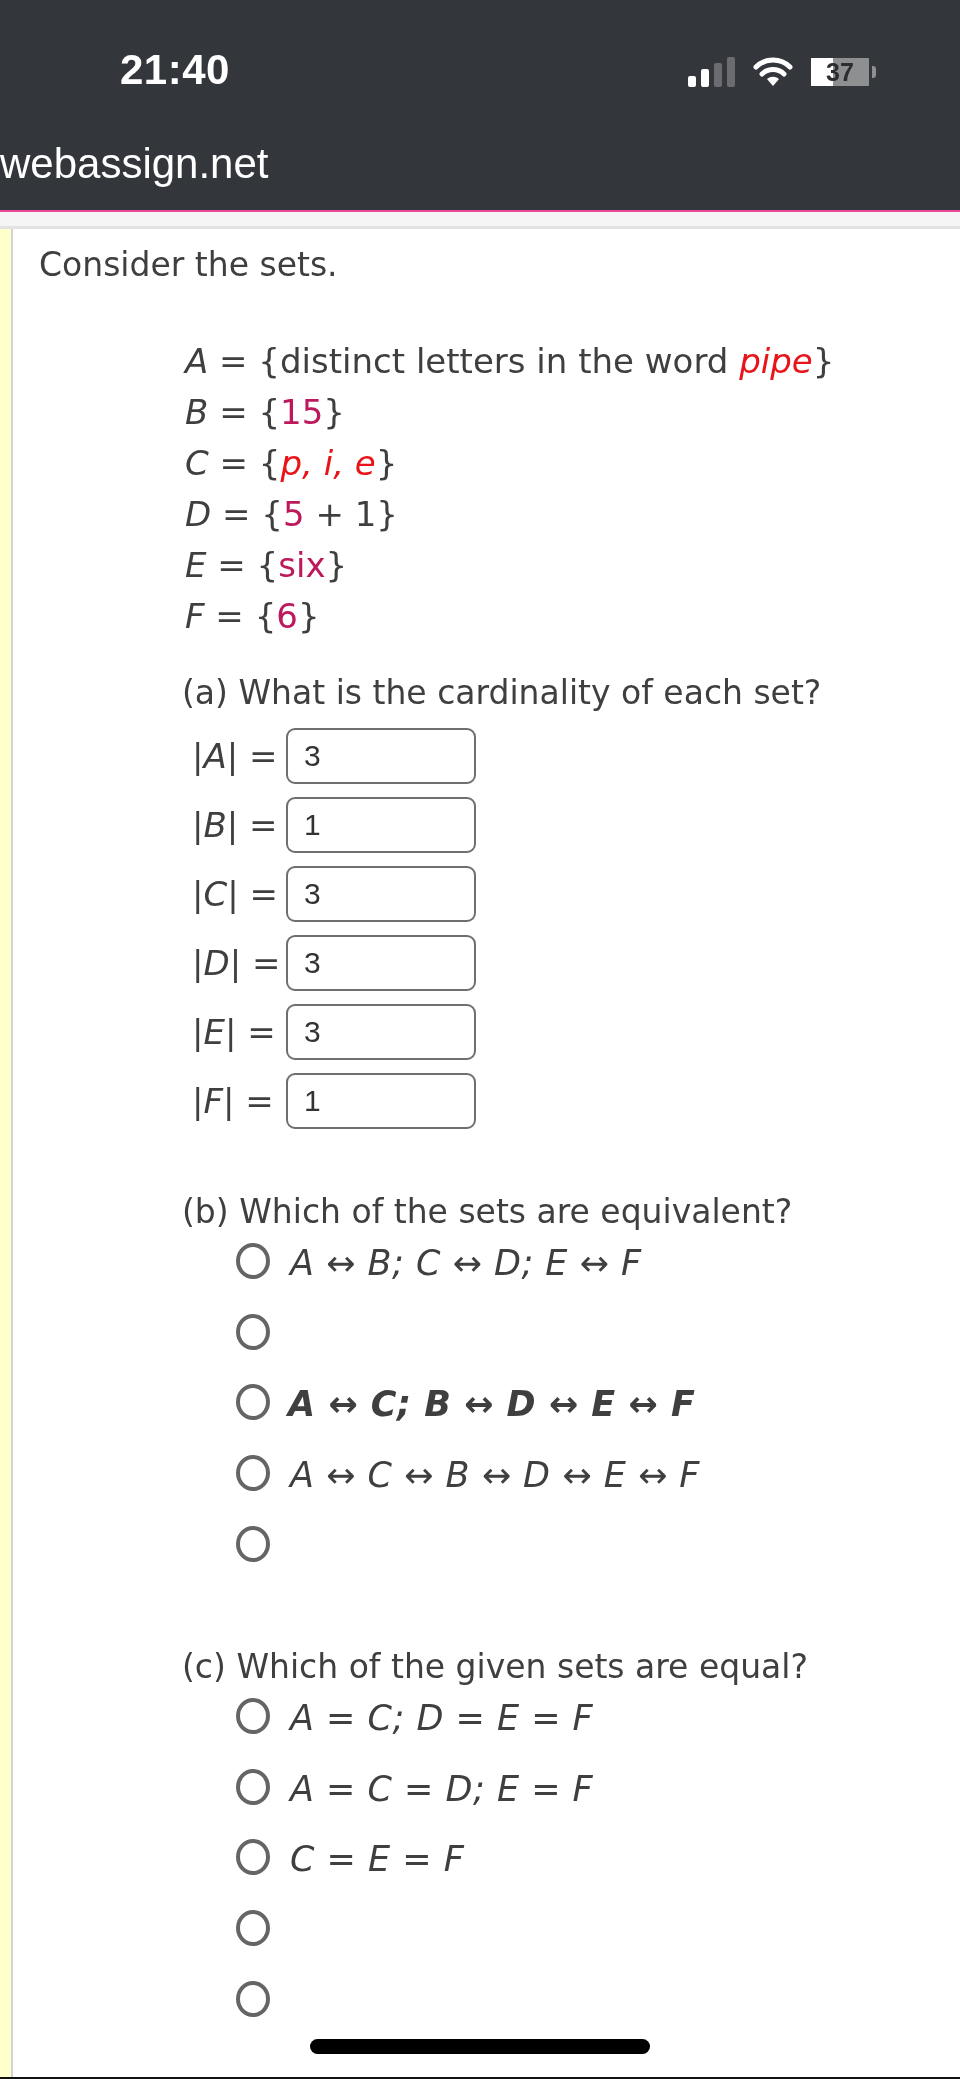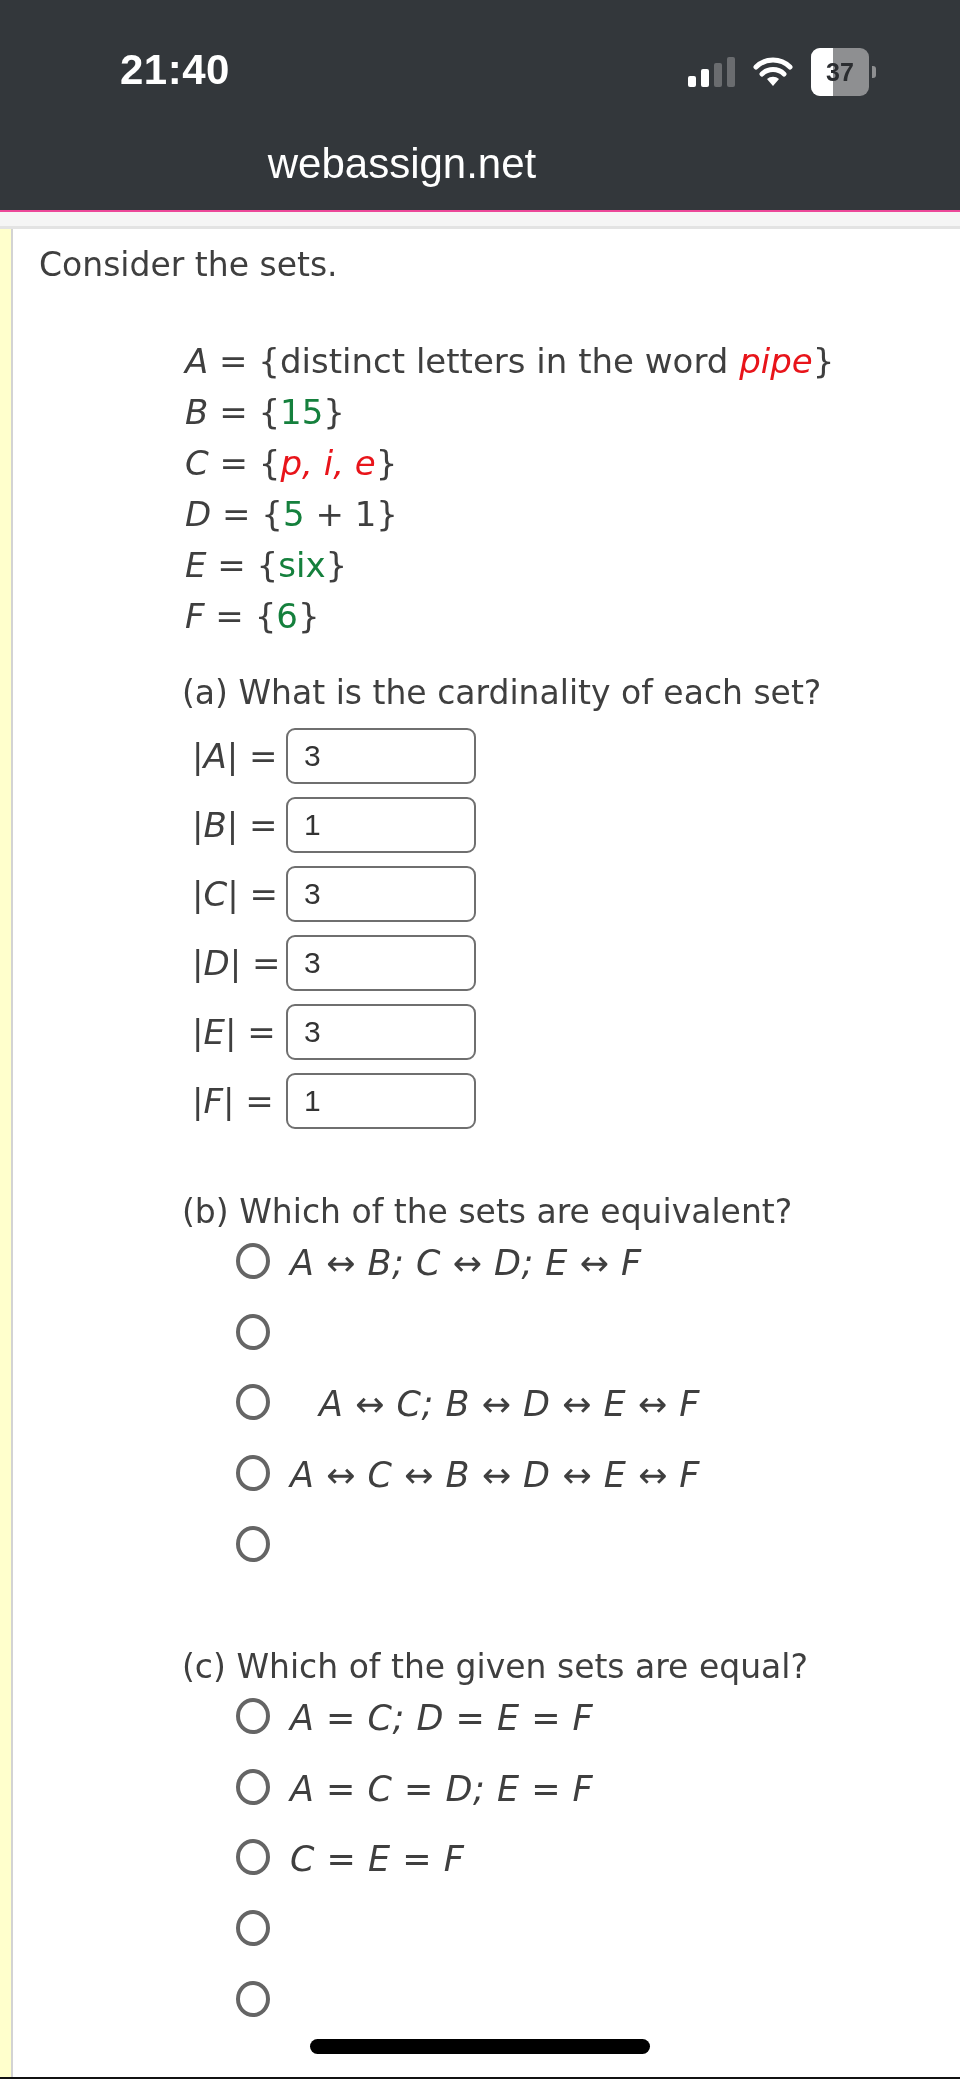"37" .battery { border-radius: 9px -> 0; height: 48px -> 28px }
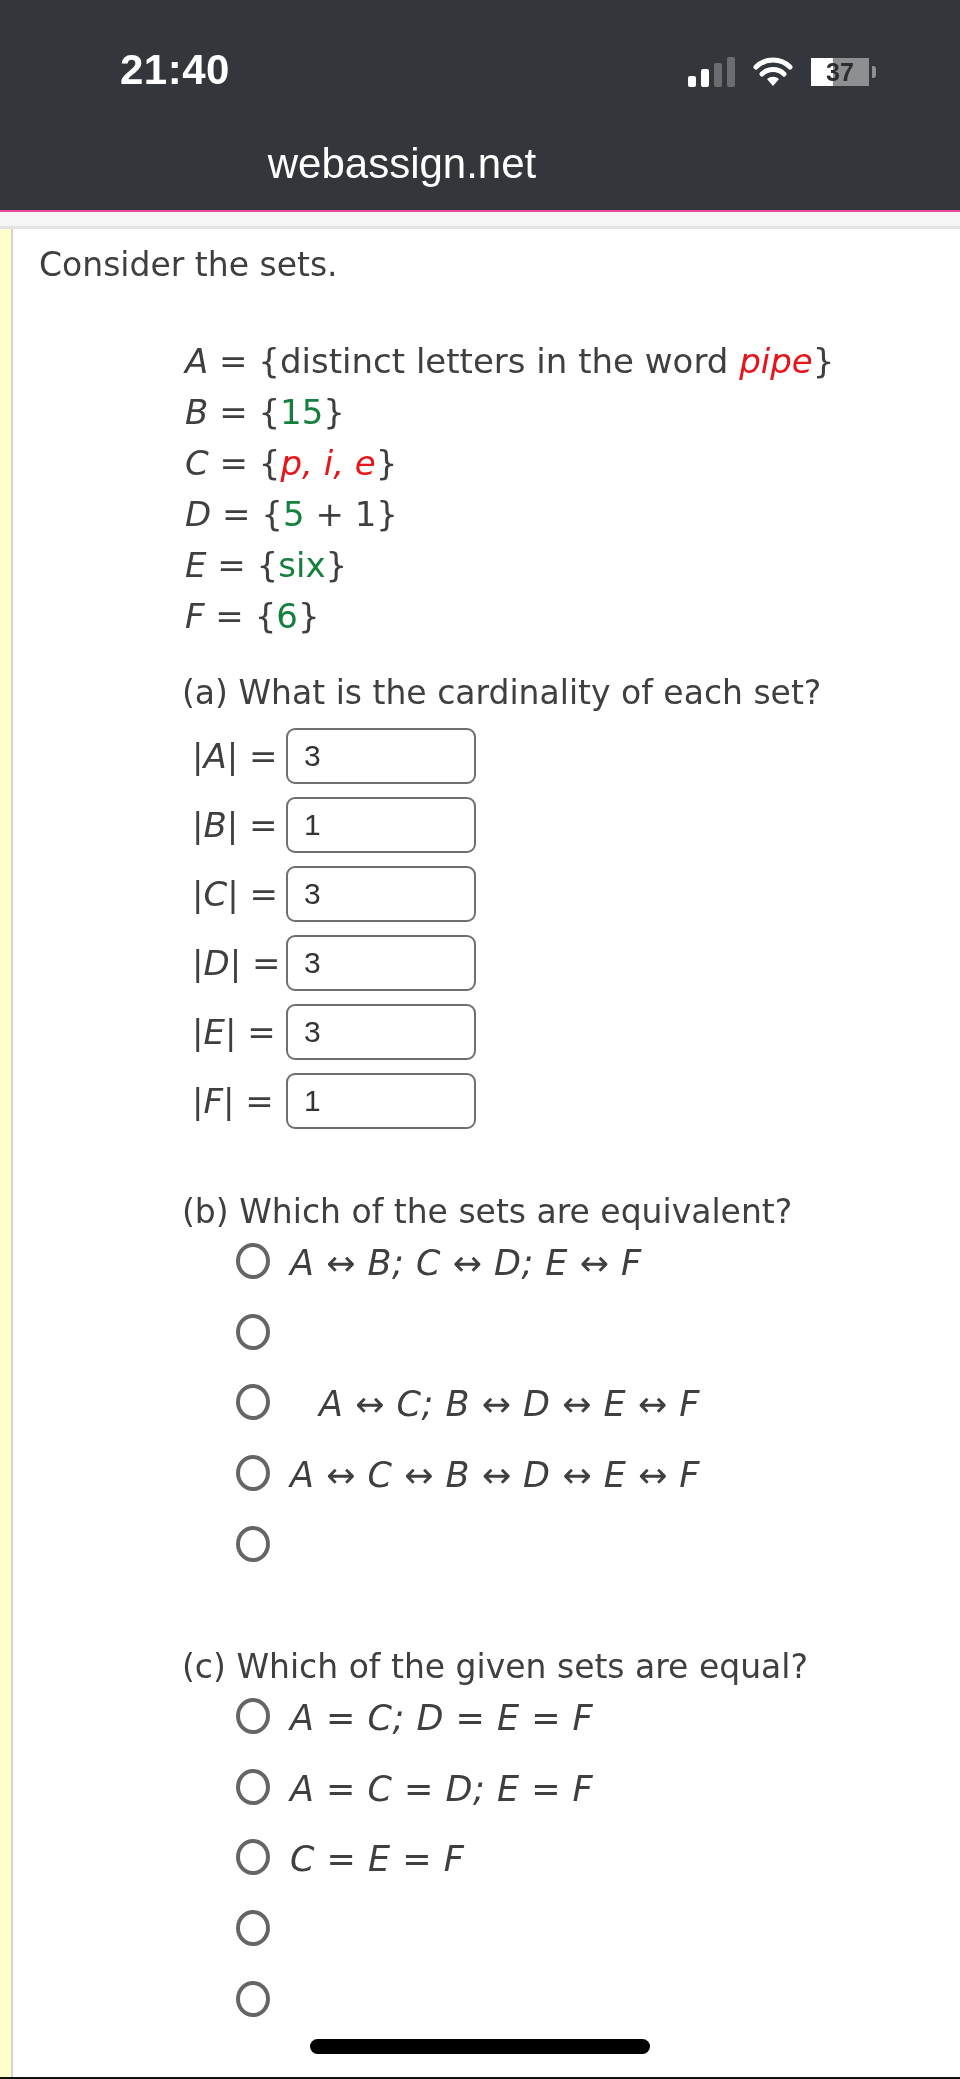"webassign.net" .url { text-align: center -> left }
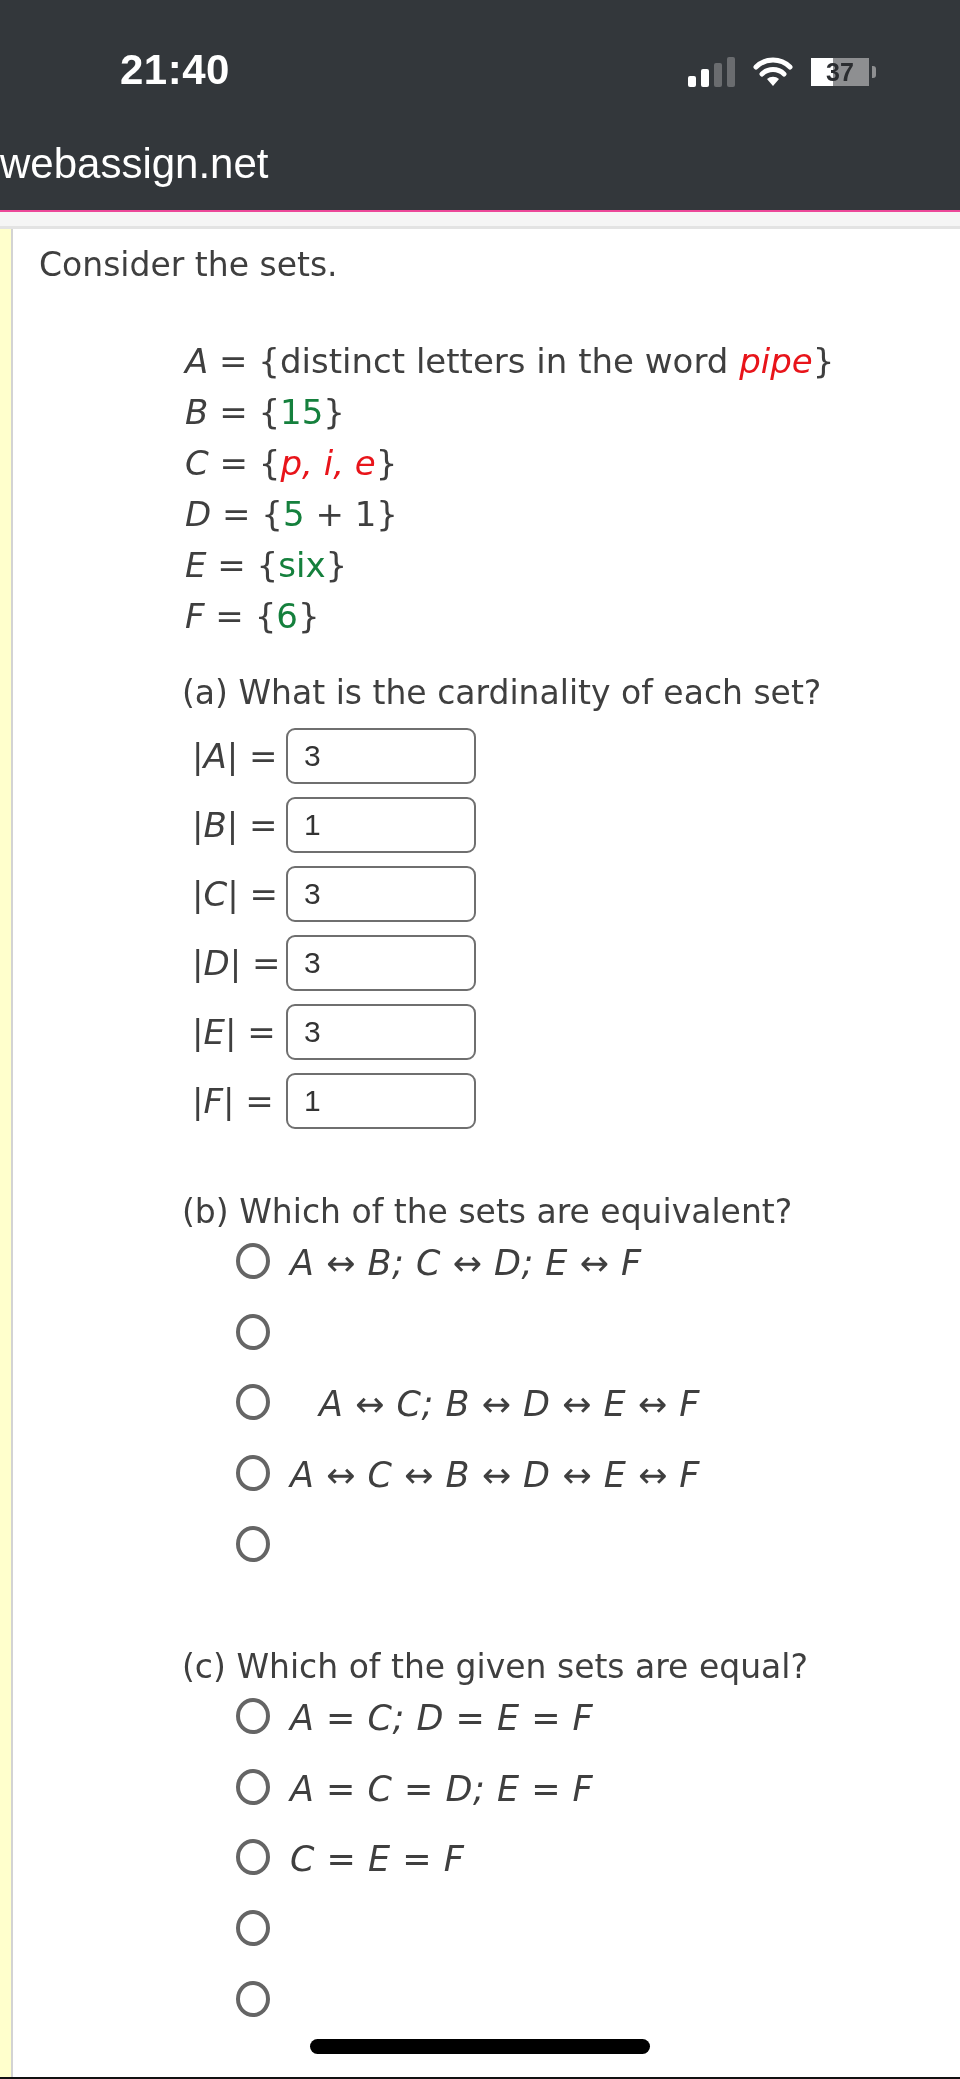"15" .red { color: #15803d -> #be185d }
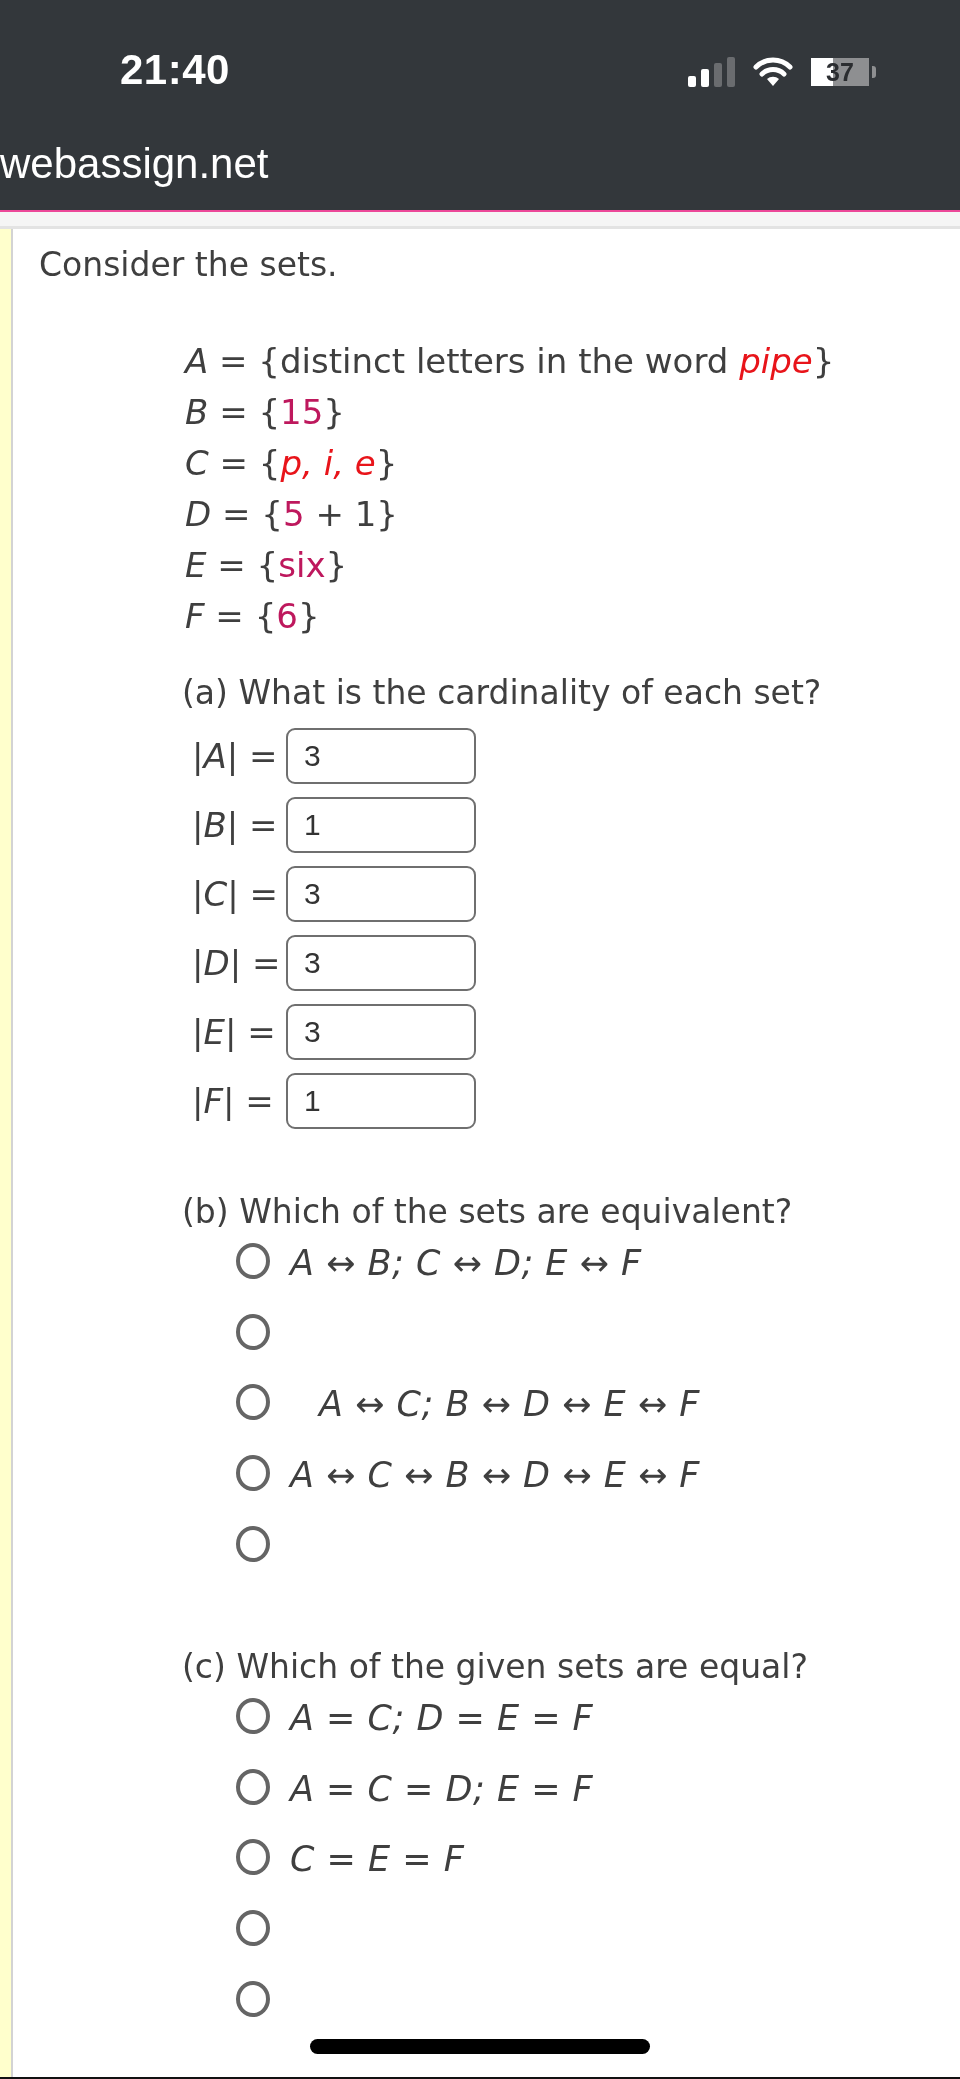"A ↔ C; B ↔" .opt-text.indent { font-weight: none -> bold; margin-left: 49px -> 18px }
